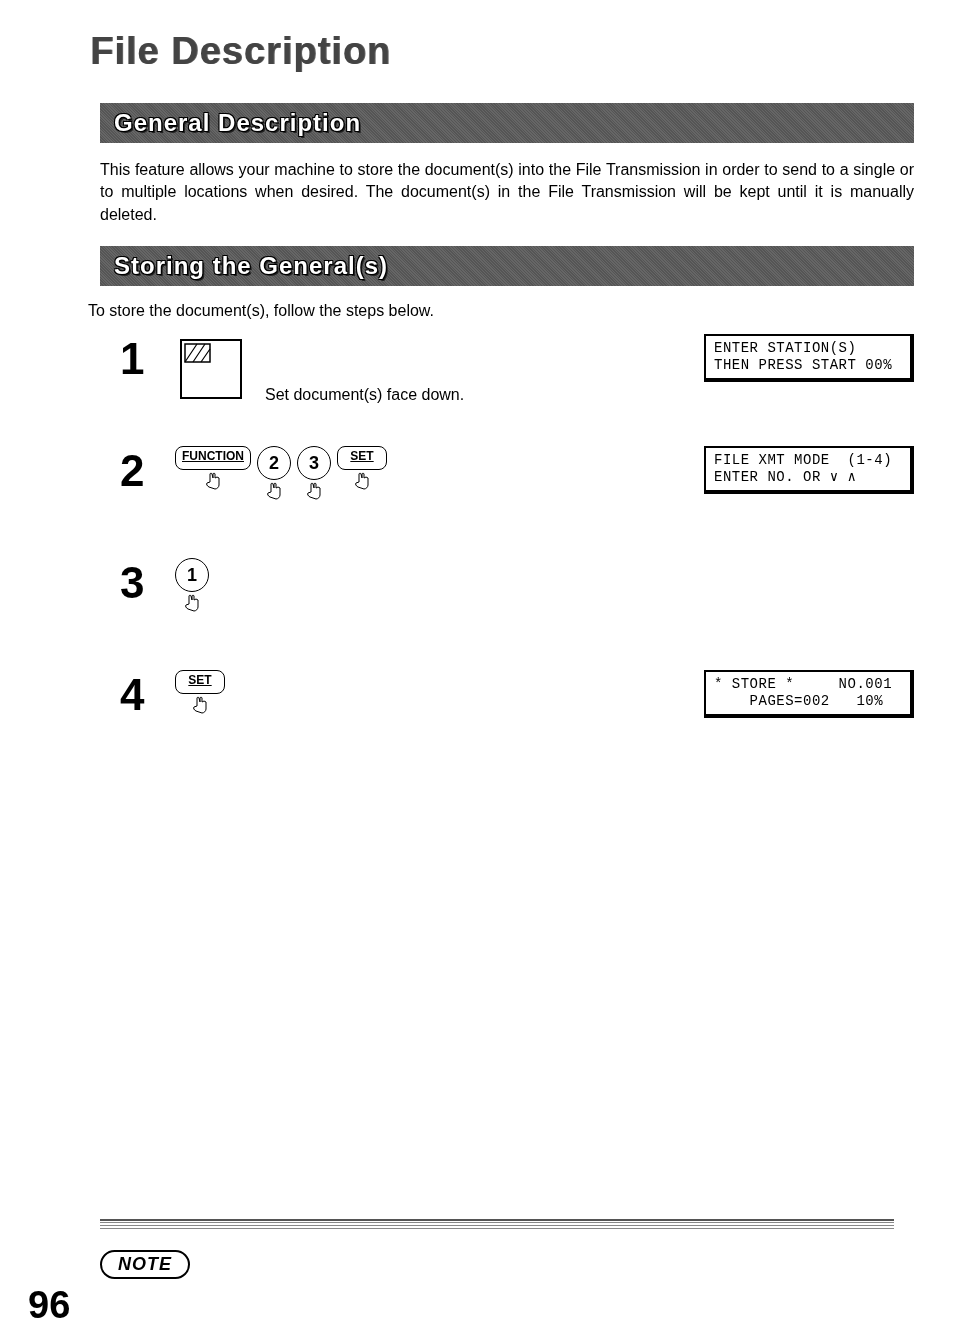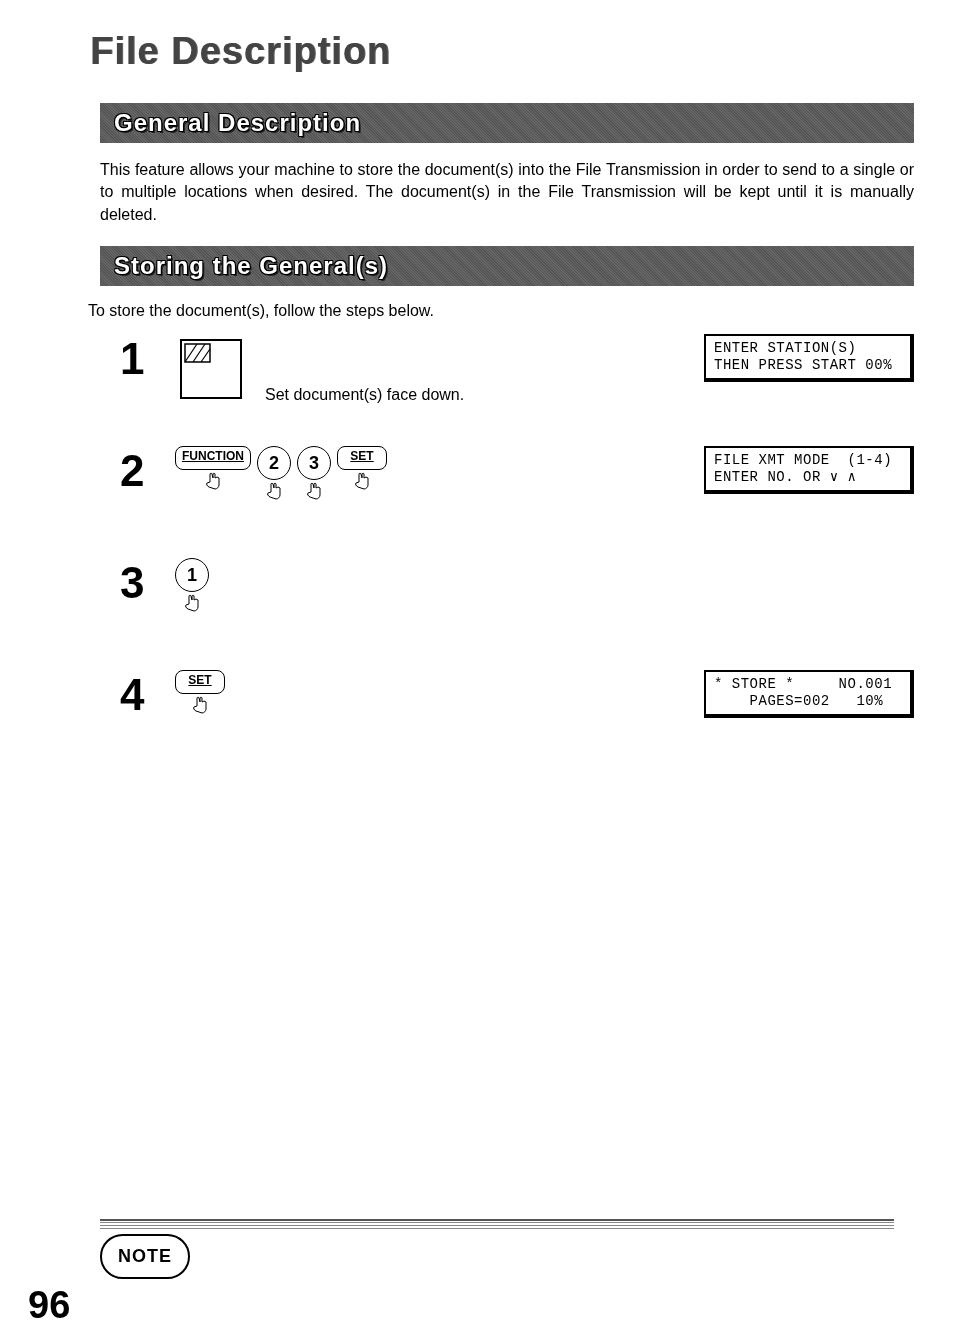"NOTE" .note-capsule { font-style: none -> italic; padding: 10px 16px -> 2px 16px }
